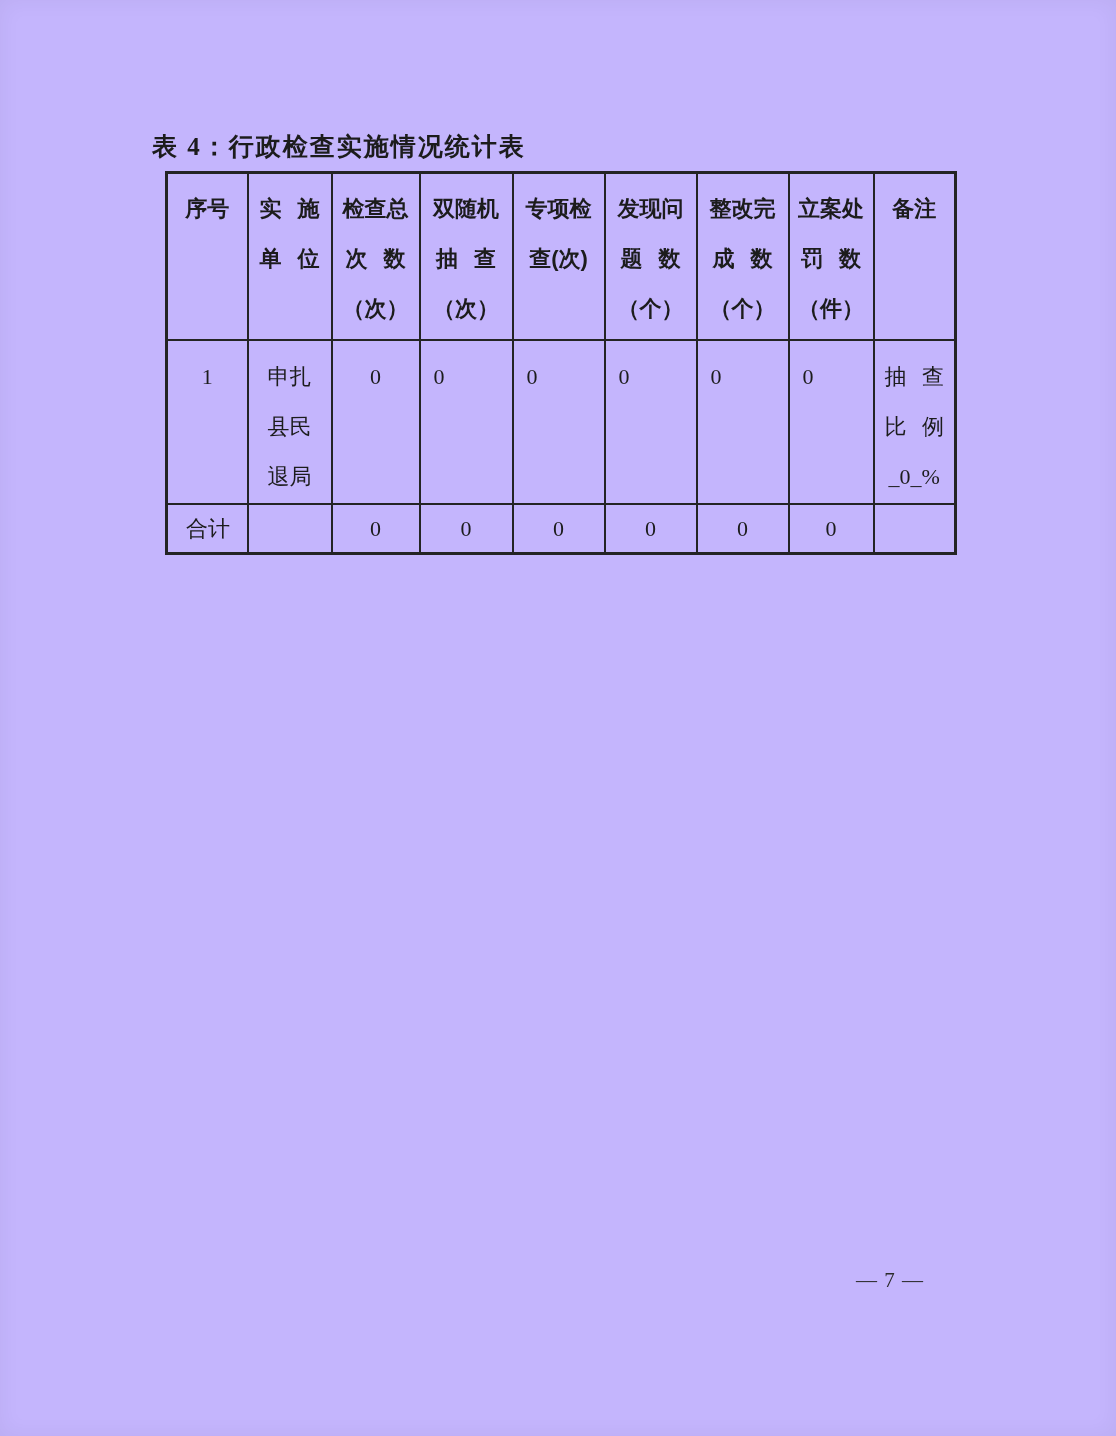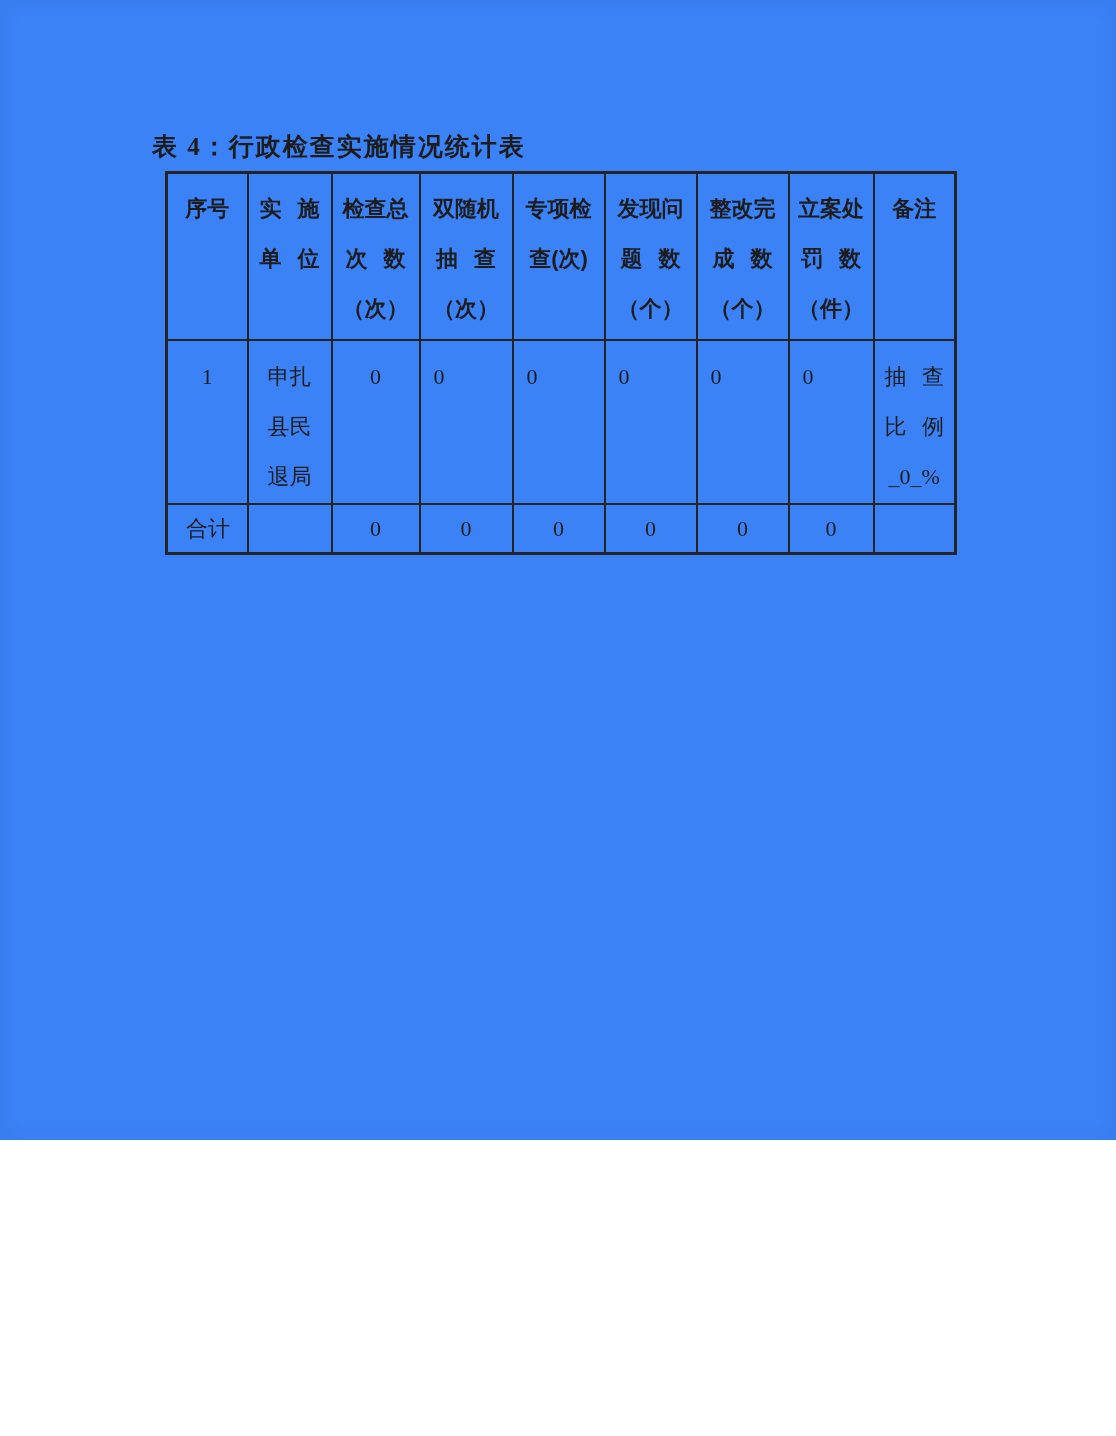"表 4：行政检查实施情况统计表" .page { background: #3b82f6 -> #c4b5fd; height: 1140px -> 1436px }
